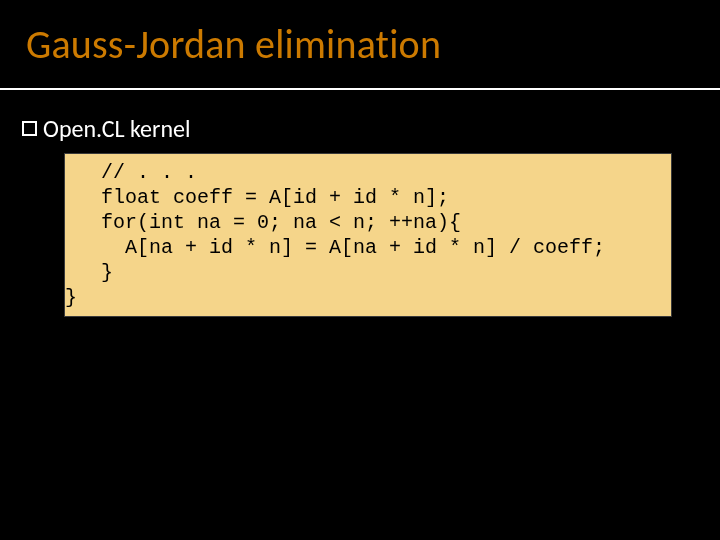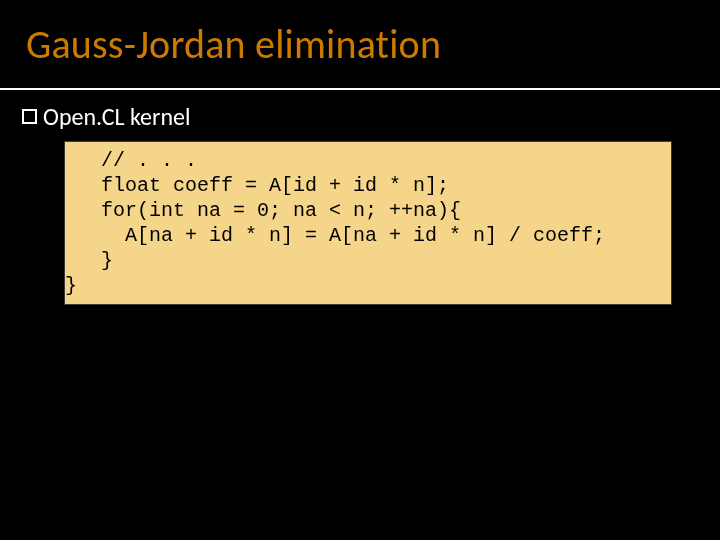"Open.CL kernel" .body-area { margin-top: none -> 12px }
